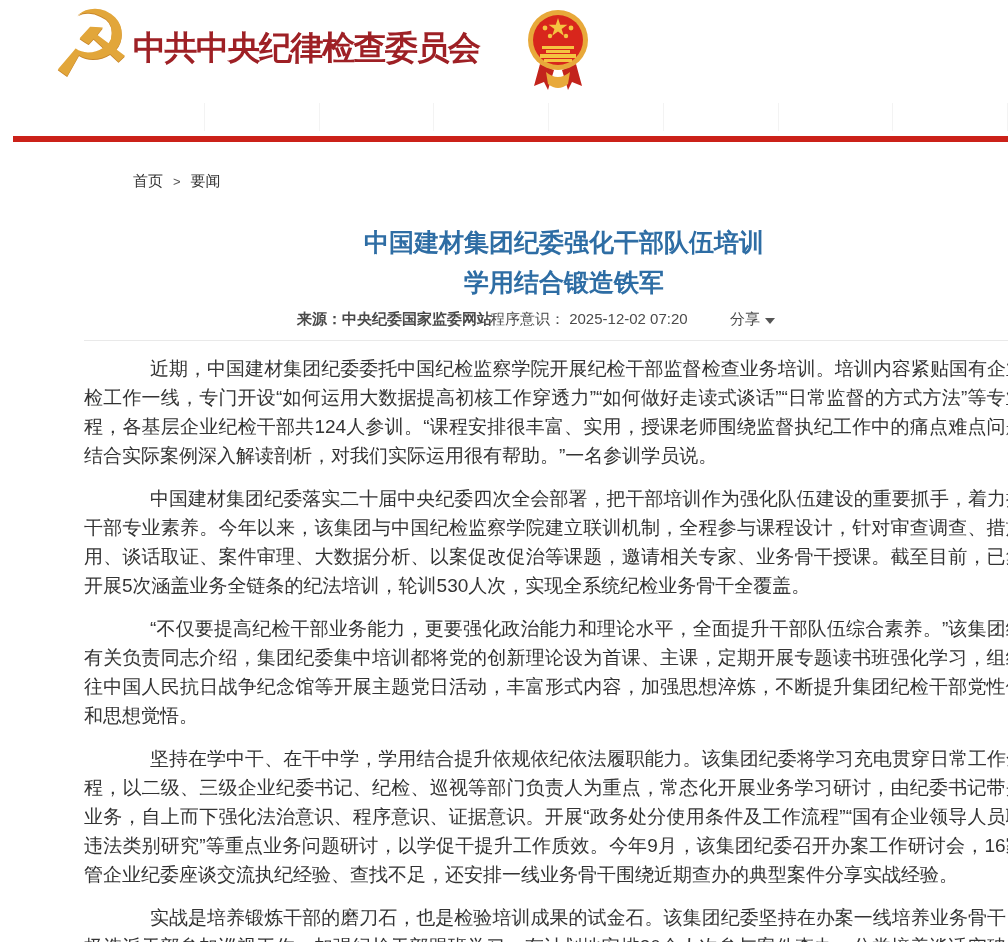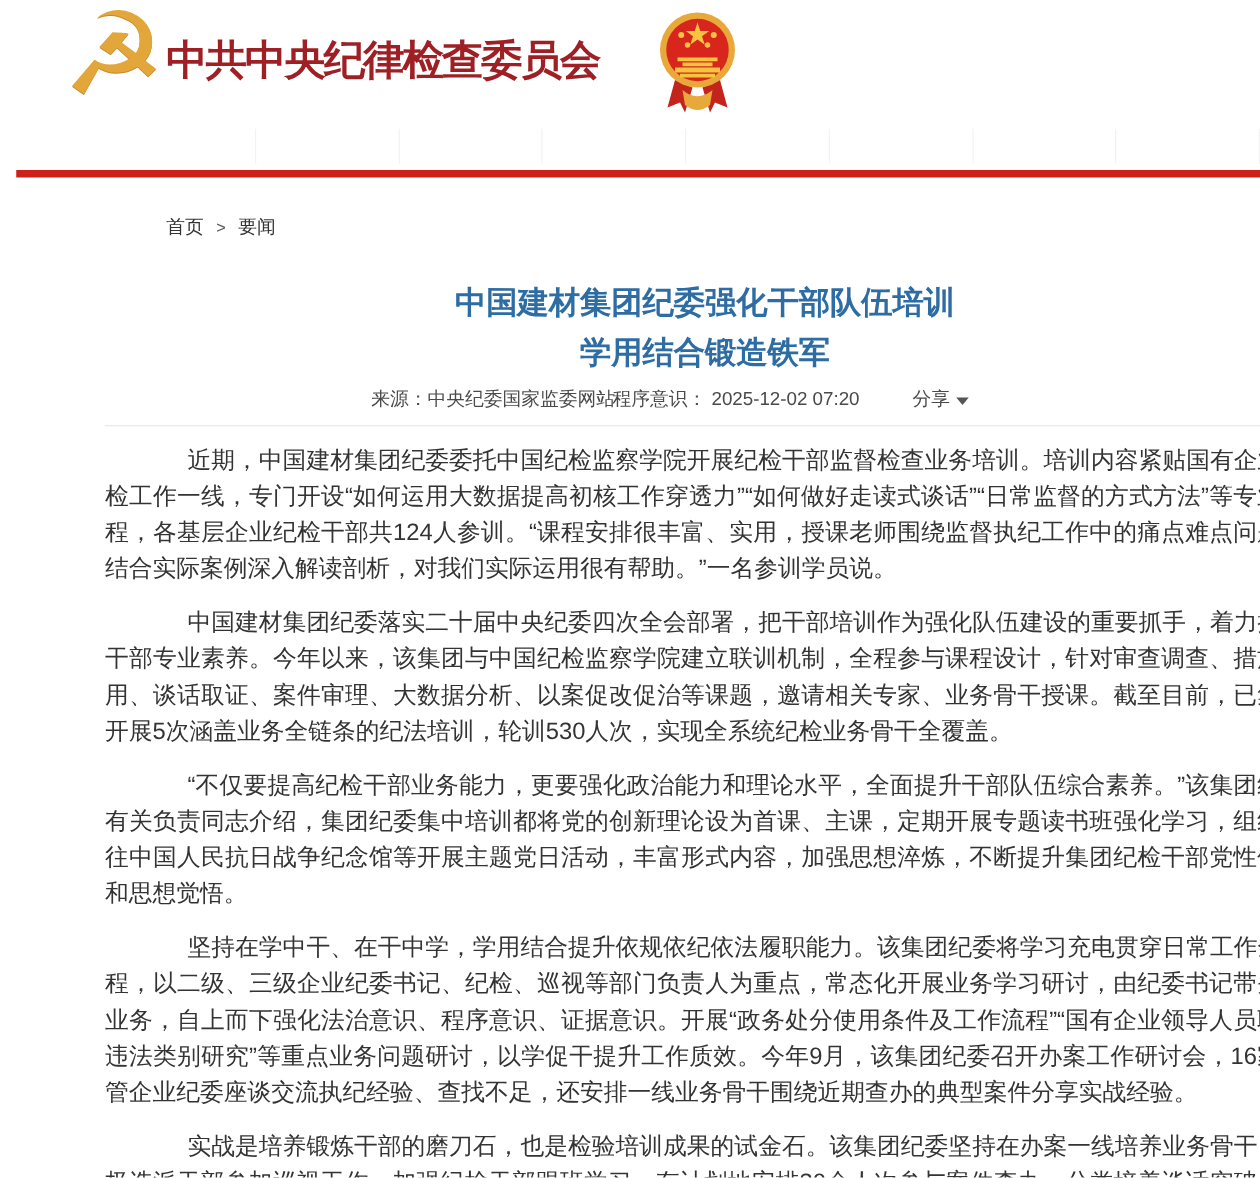"来源：中央纪委国家监委网站" .meta .source { font-weight: none -> bold }
